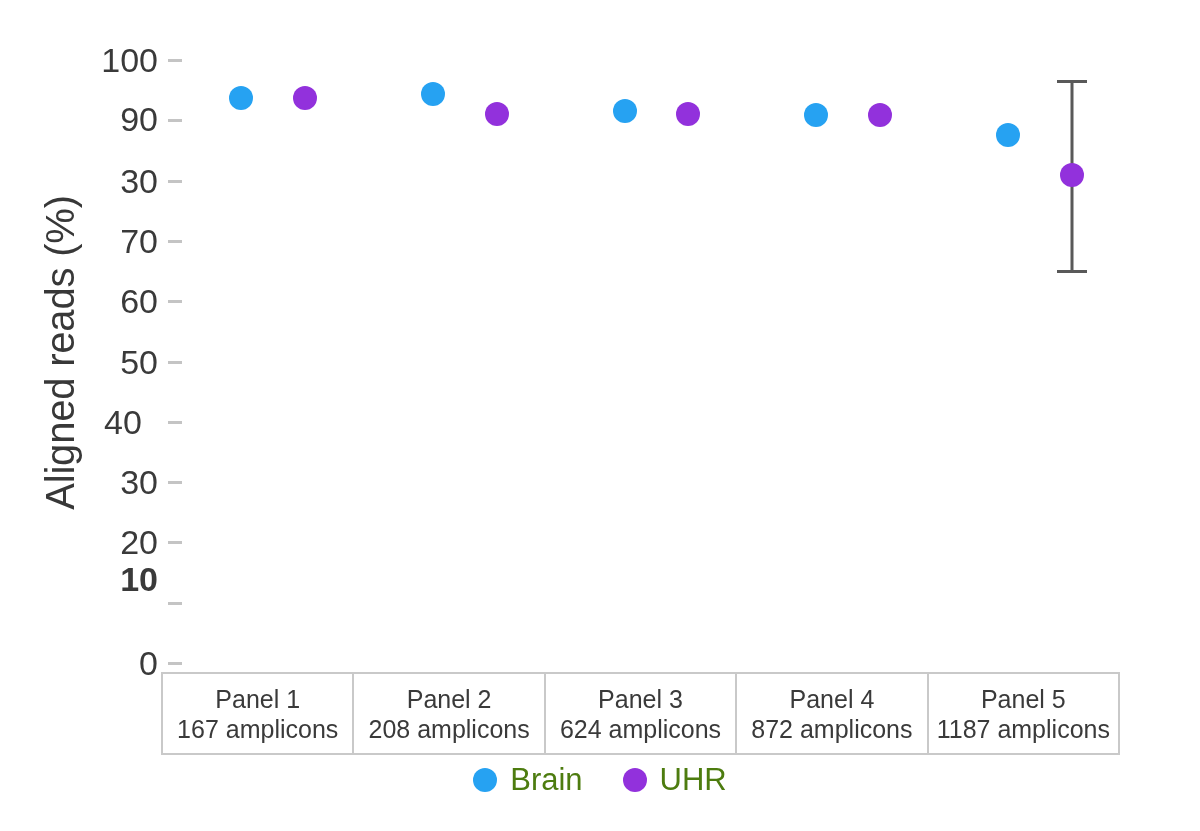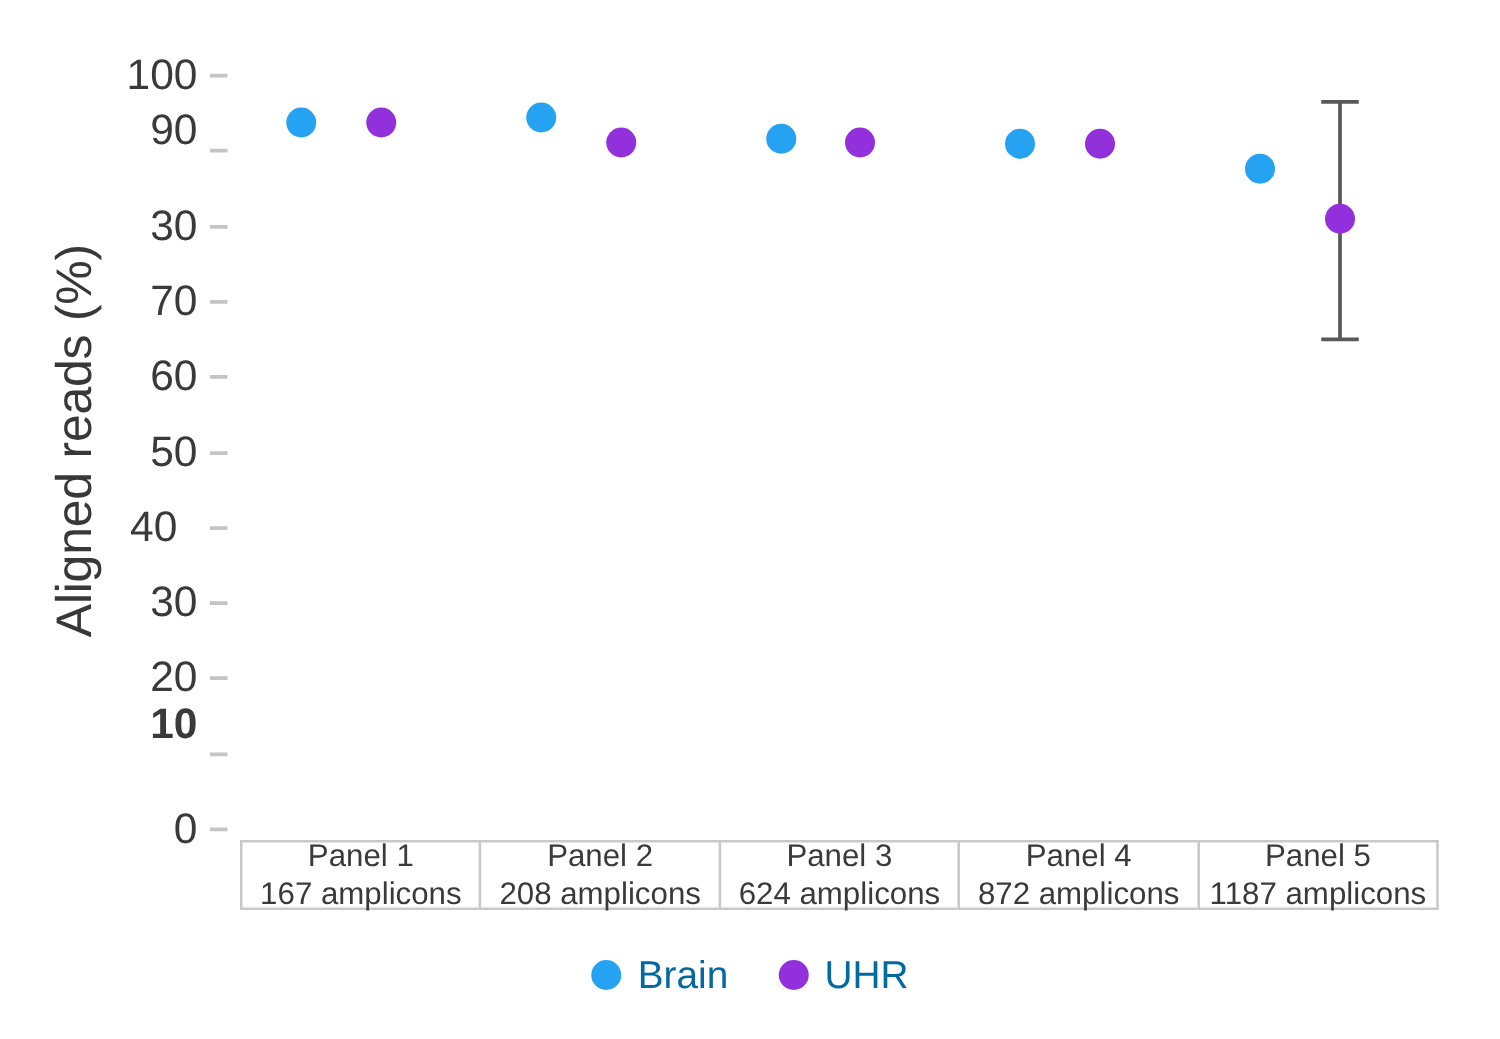"90" div.y-tick-label { top: 87px -> 102px }
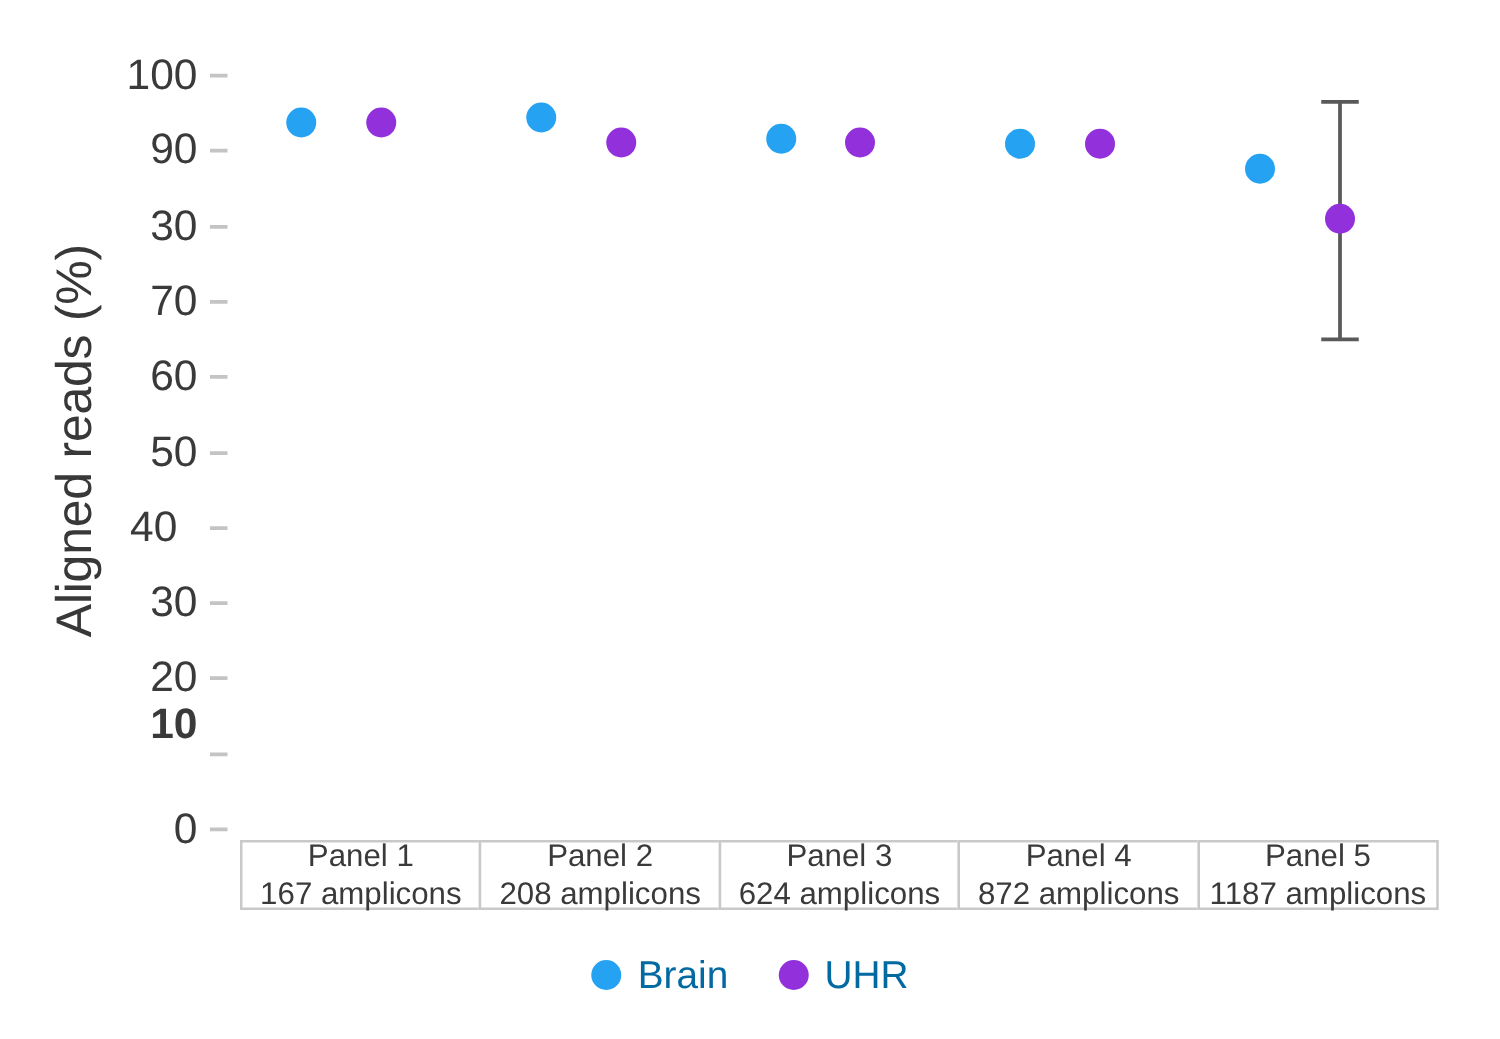"Panel 1" .strip-row { height: 56px -> 83px; left: 192px -> 161px }
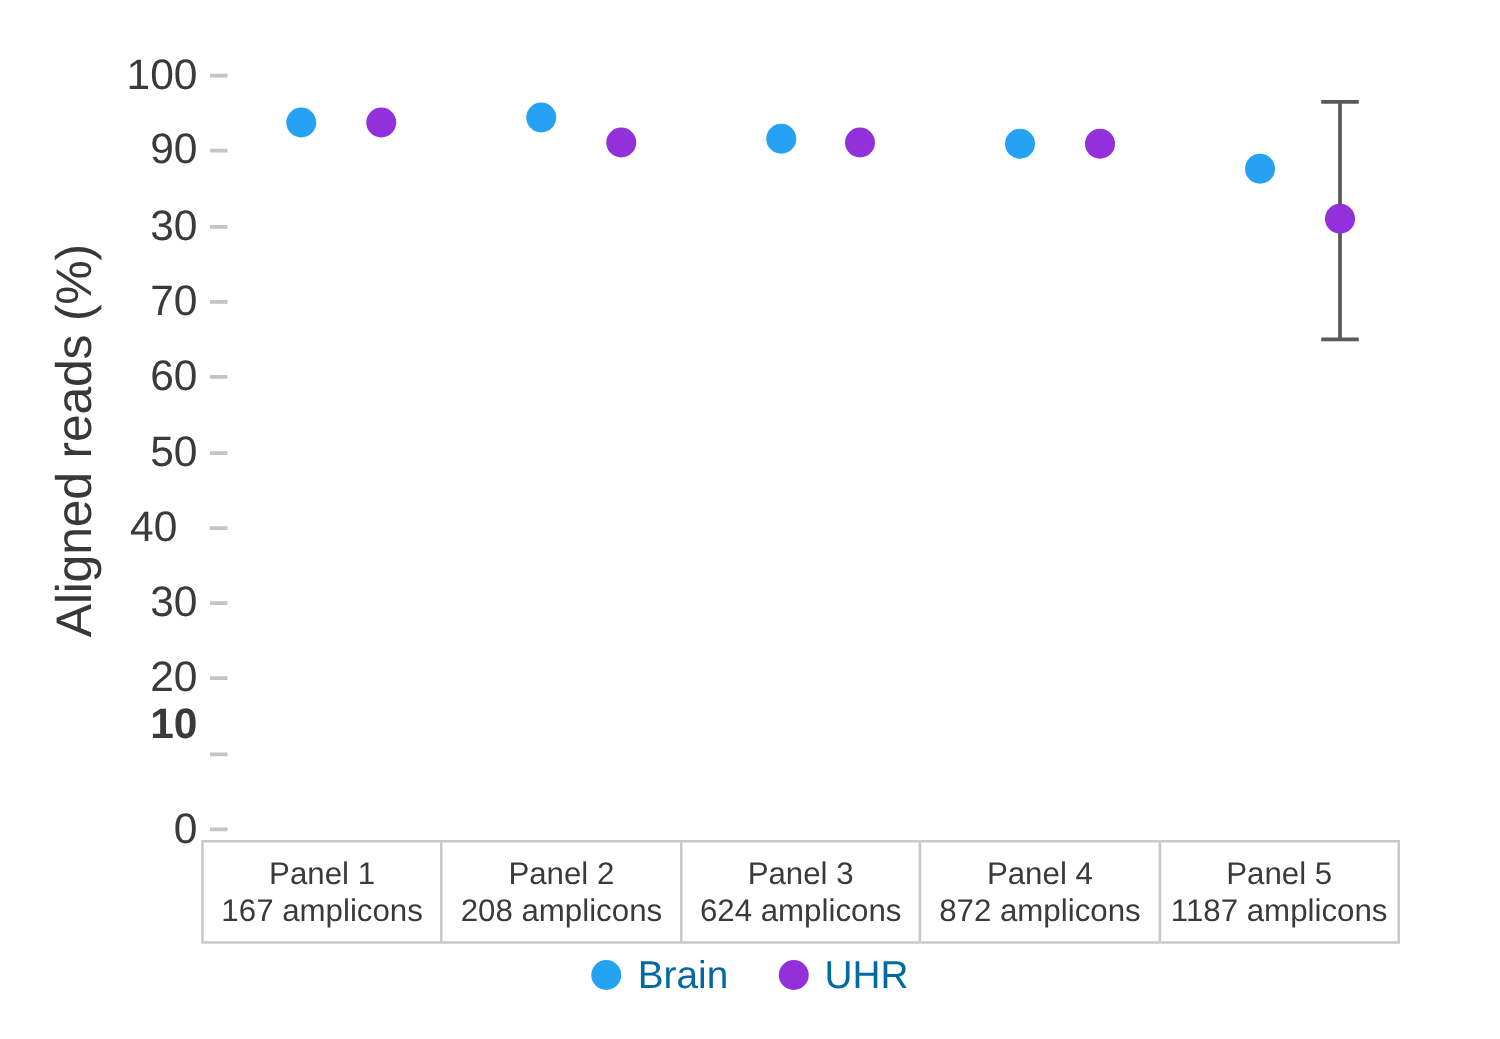"Brain" .legend-label { color: #0369a1 -> #4d7c0f }
